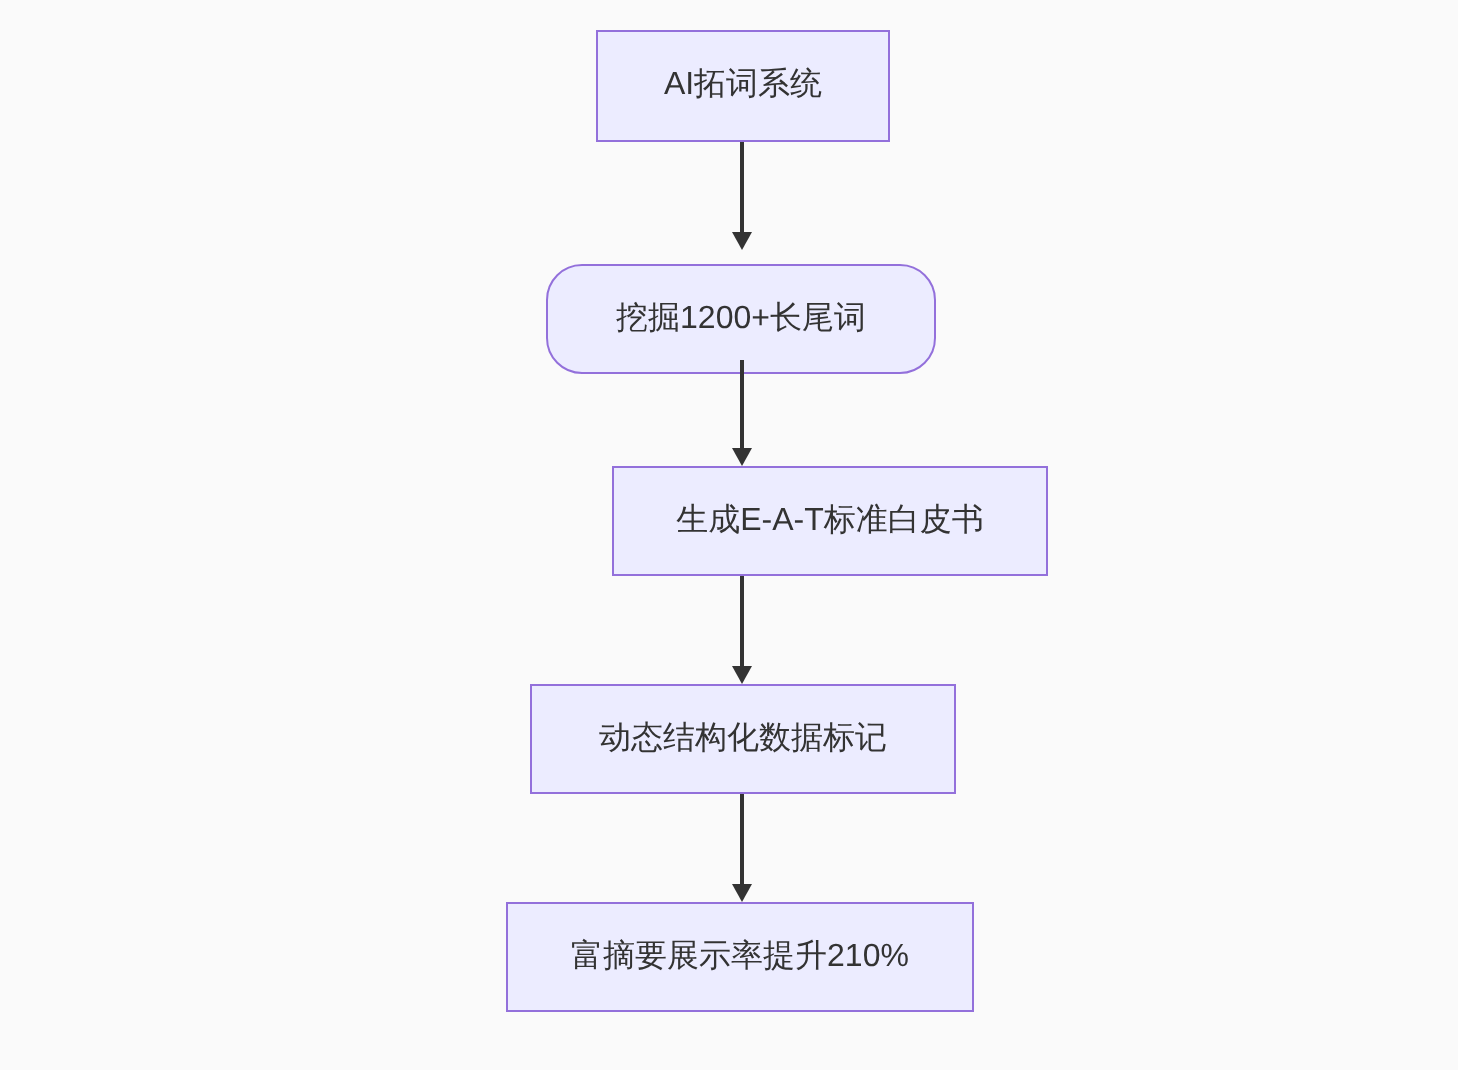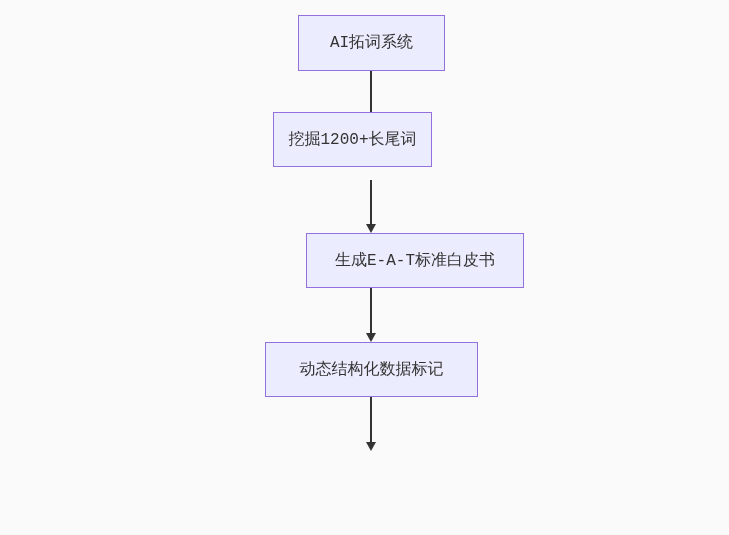"AI拓词系统" .page { font-family: Liberation Mono, monospace -> Liberation Sans, sans-serif }
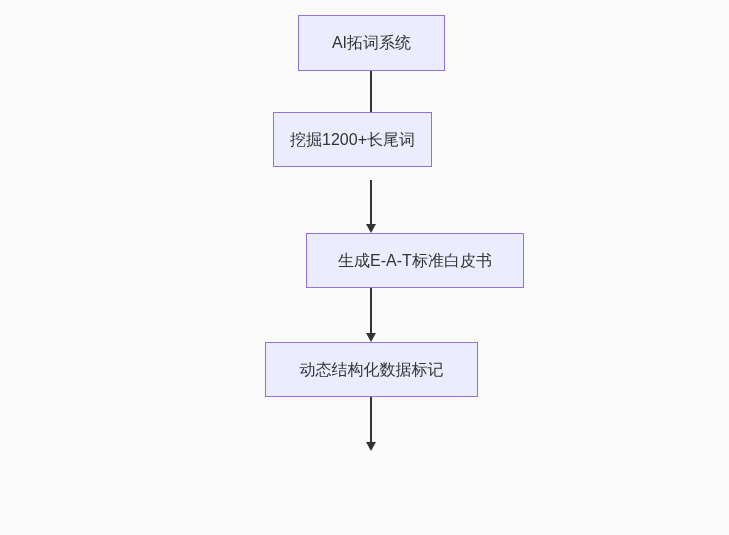"挖掘1200+长尾词" .n2 { border-radius: none -> 18px; top: 112px -> 132px; width: 159px -> 195px }
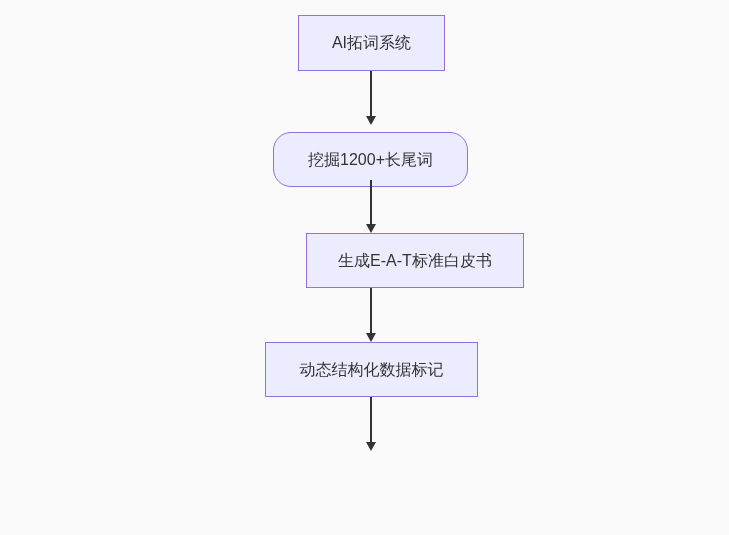"富摘要展示率提升210%" div.node { html: none -> <div> <span>富摘要展示率提升210%</span> </div> }
